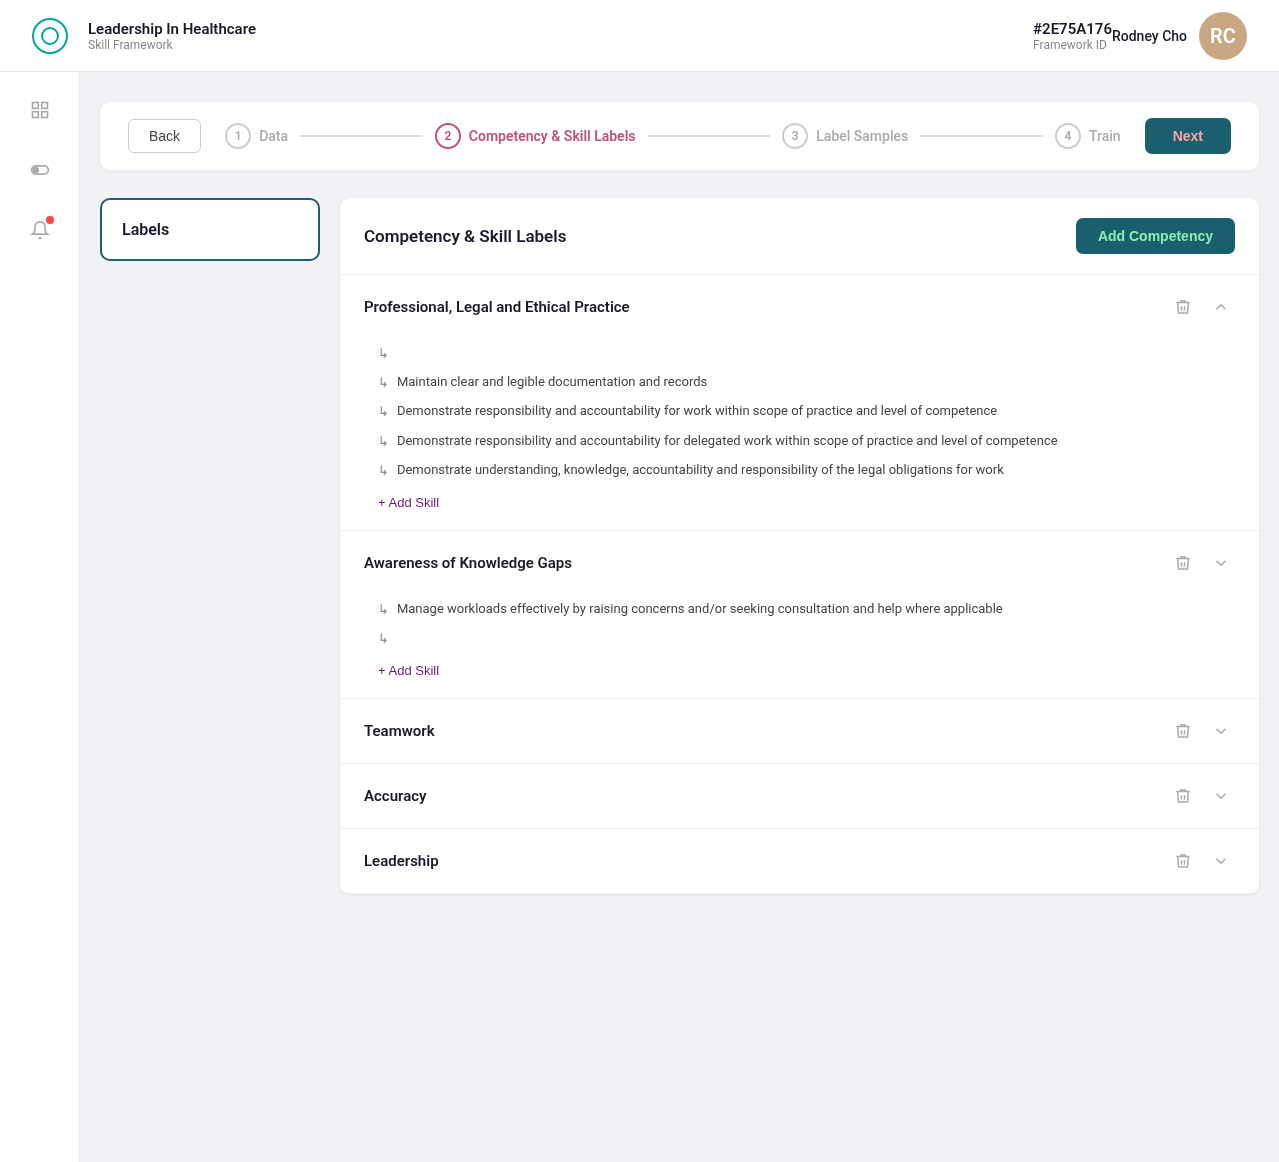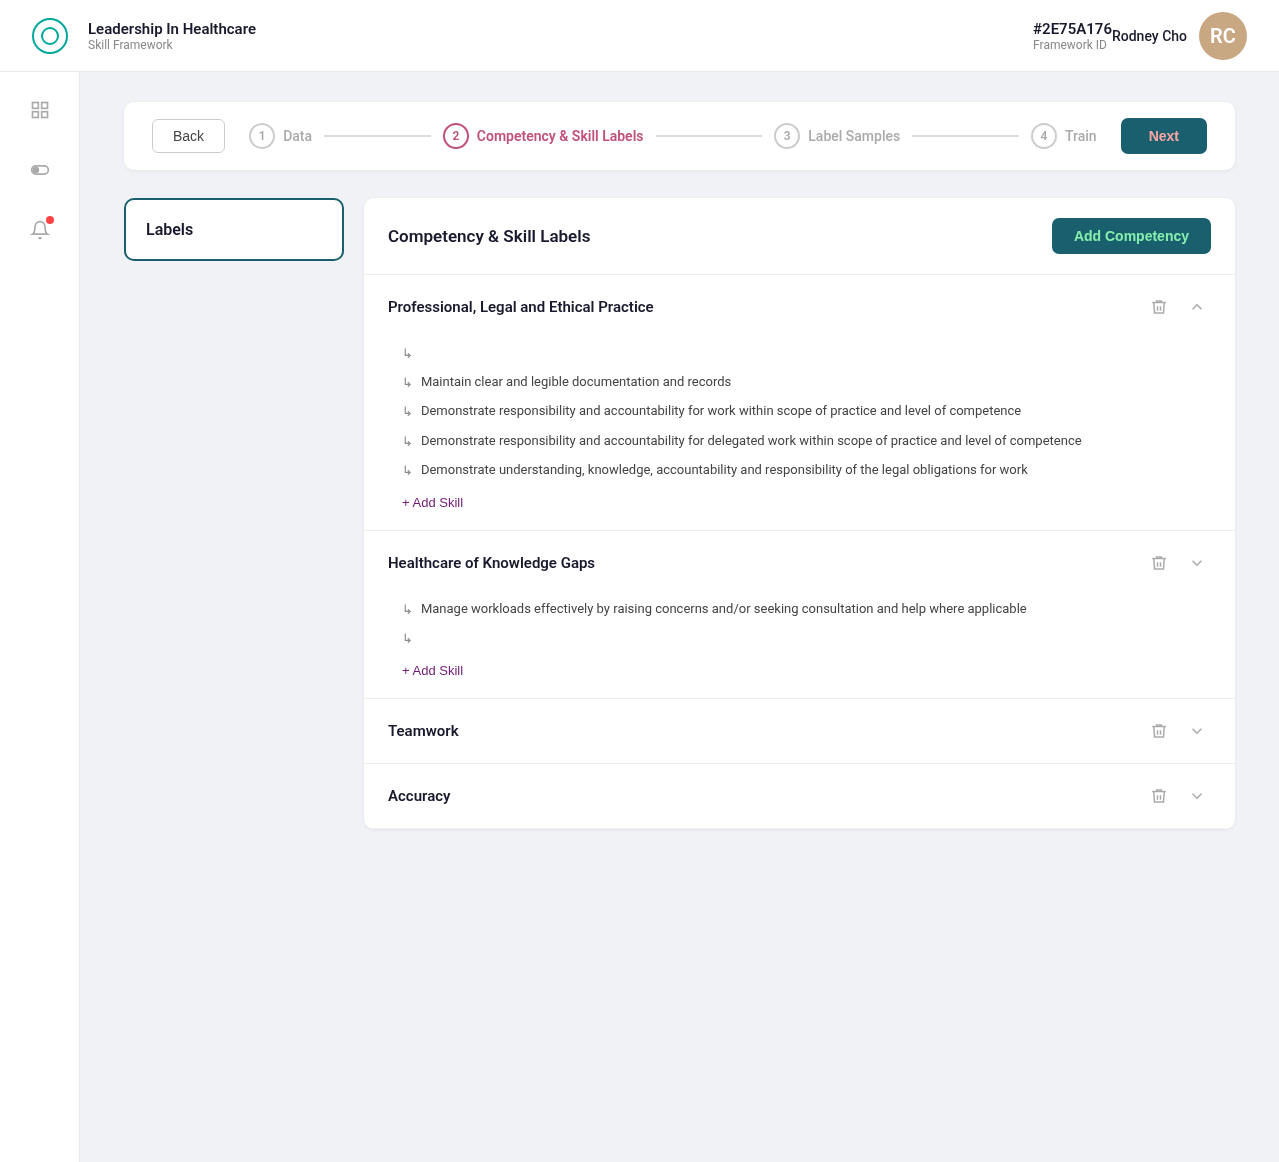"Back" .content-area { padding: 30px 44px -> 30px 20px }
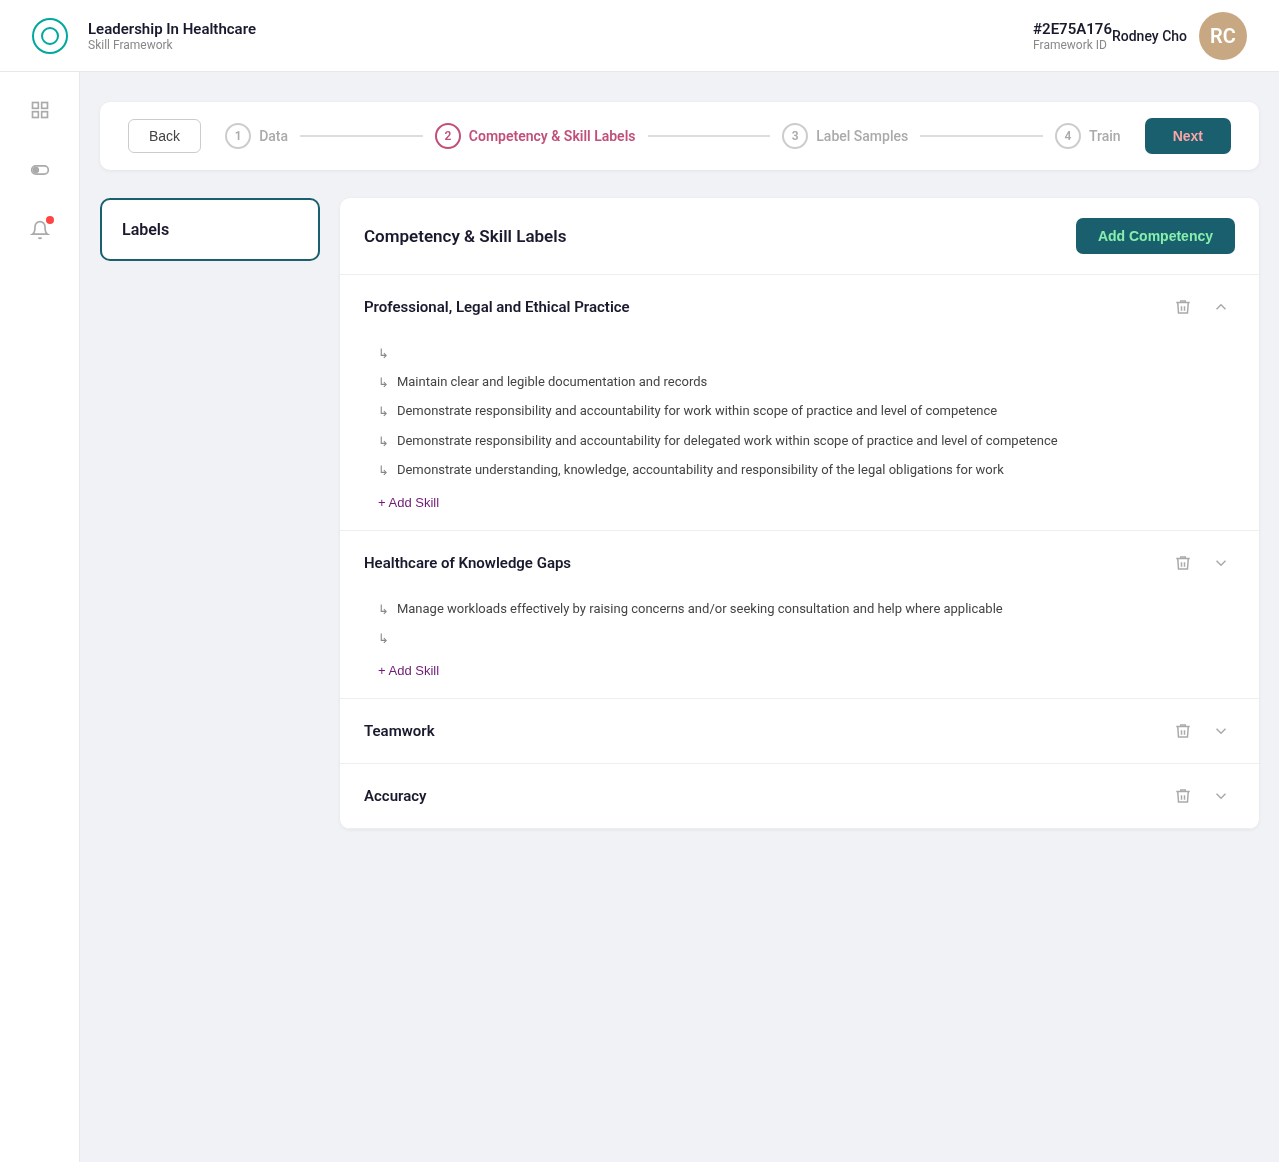"Healthcare of Knowledge Gaps" span.competency-section-name { text: Healthcare -> Awareness }
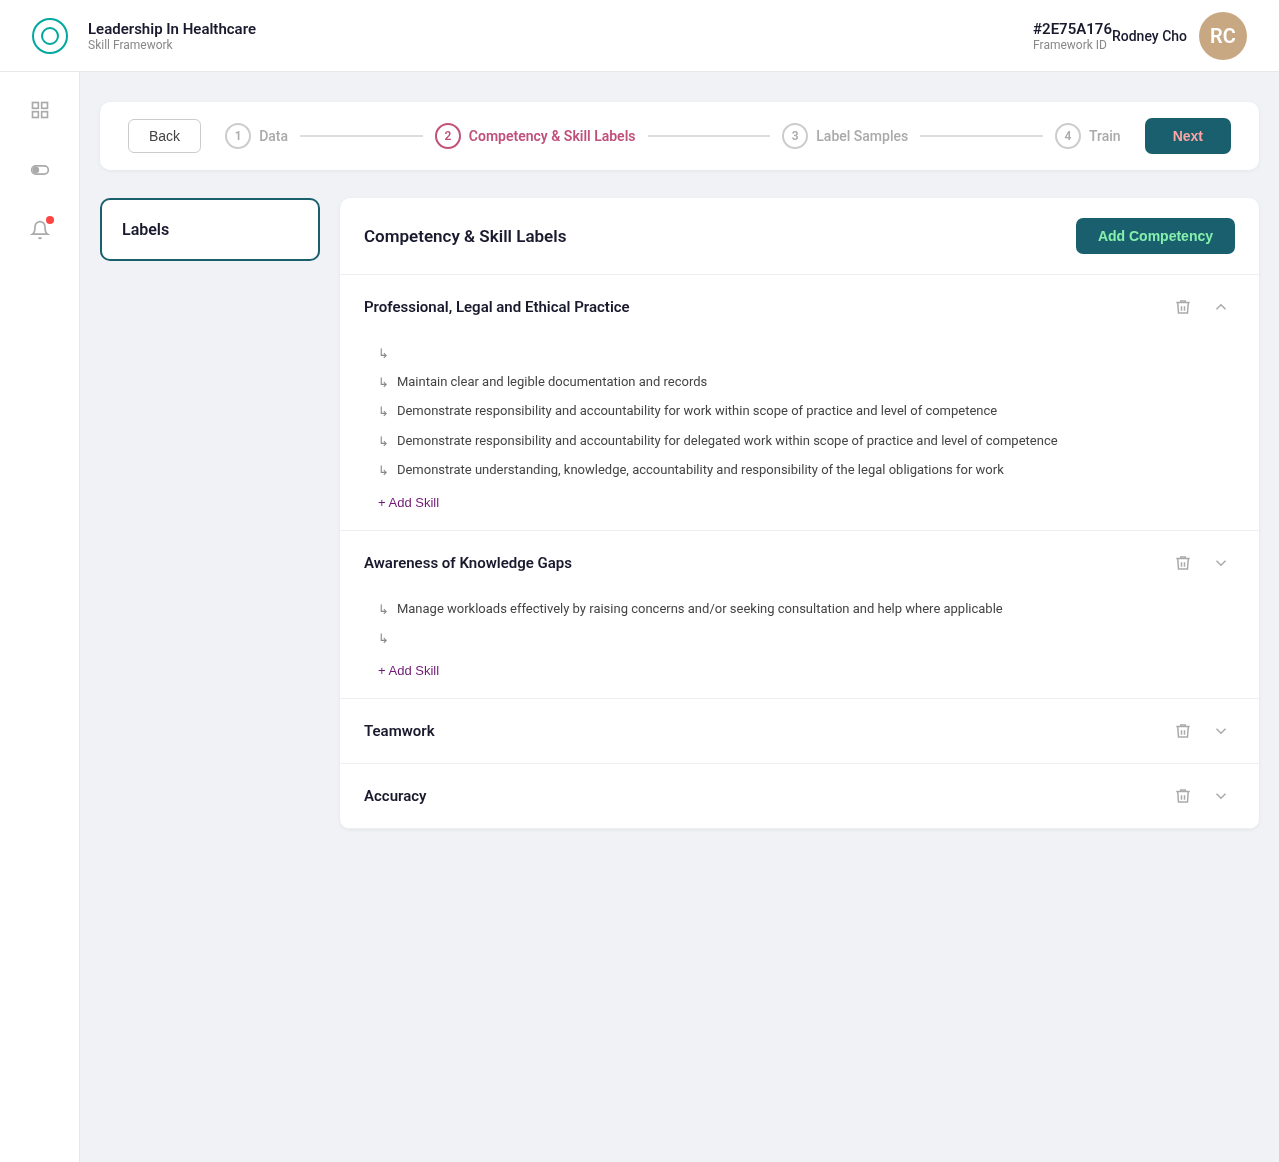"Leadership" div.competency-section { html: none -> <div> <div> <span>Leadership</span> <div> <div> <svg> <polyline></polyline> <path></path> <path></path> <path></path> <path></path> </svg> </div> <div> <svg> <polyline></polyline> </svg> </div> </div> </div> </div> }
